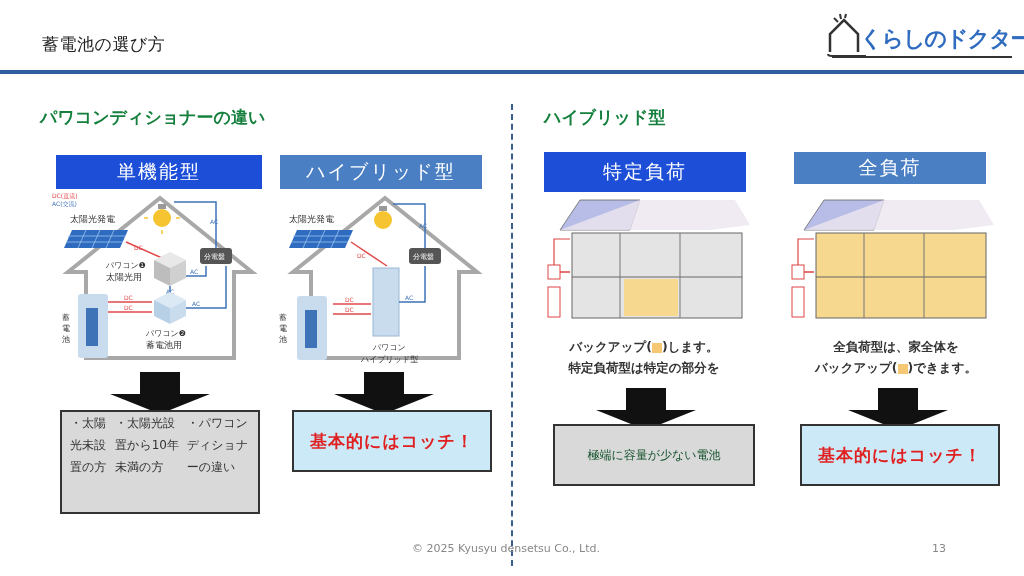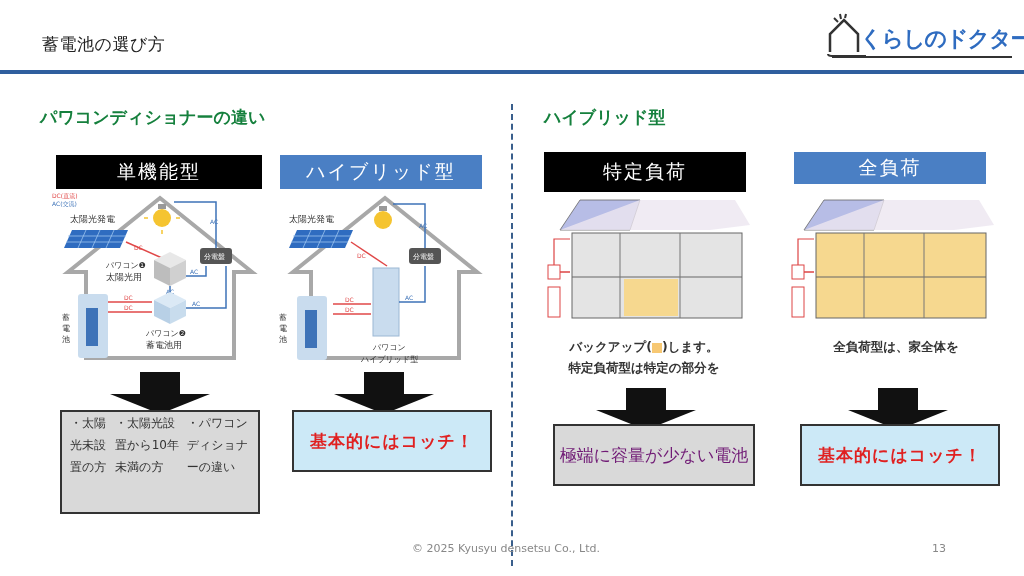"単機能型" .gray-label { background: #000000 -> #1d4ed8 }
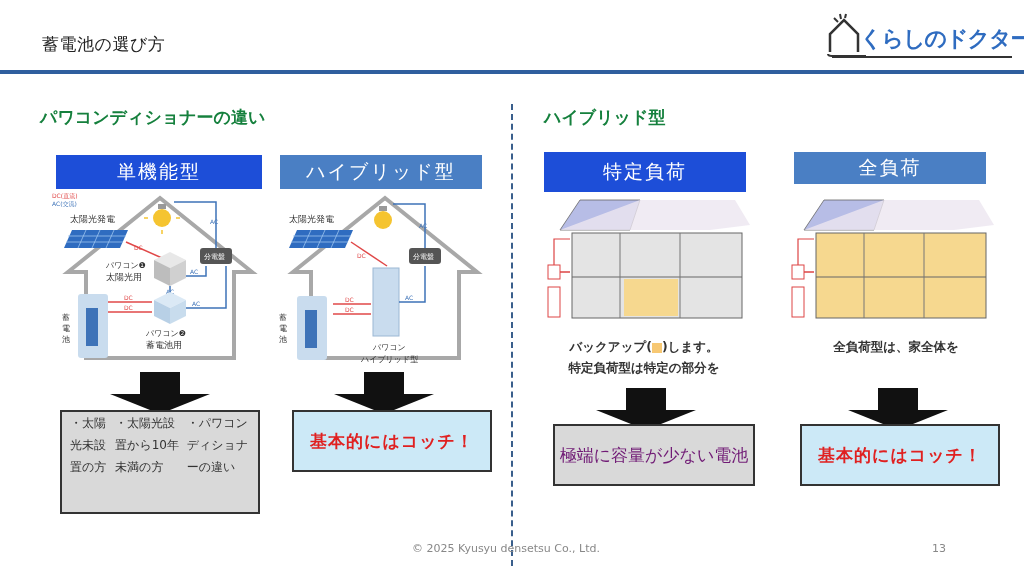"バックアップ( )できます。" div { html: none -> <div><span>バックアップ(</span><span></span><span>)できます。</span></div> }
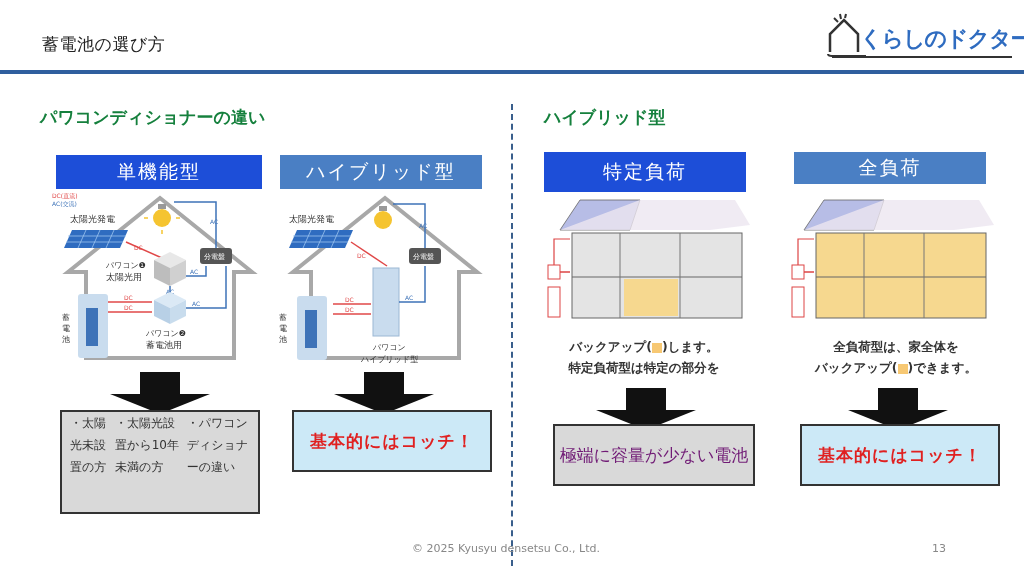"極端に容量が少ない電池" span { color: #701a75 -> #14532d; font-size: 17px -> 12px }
